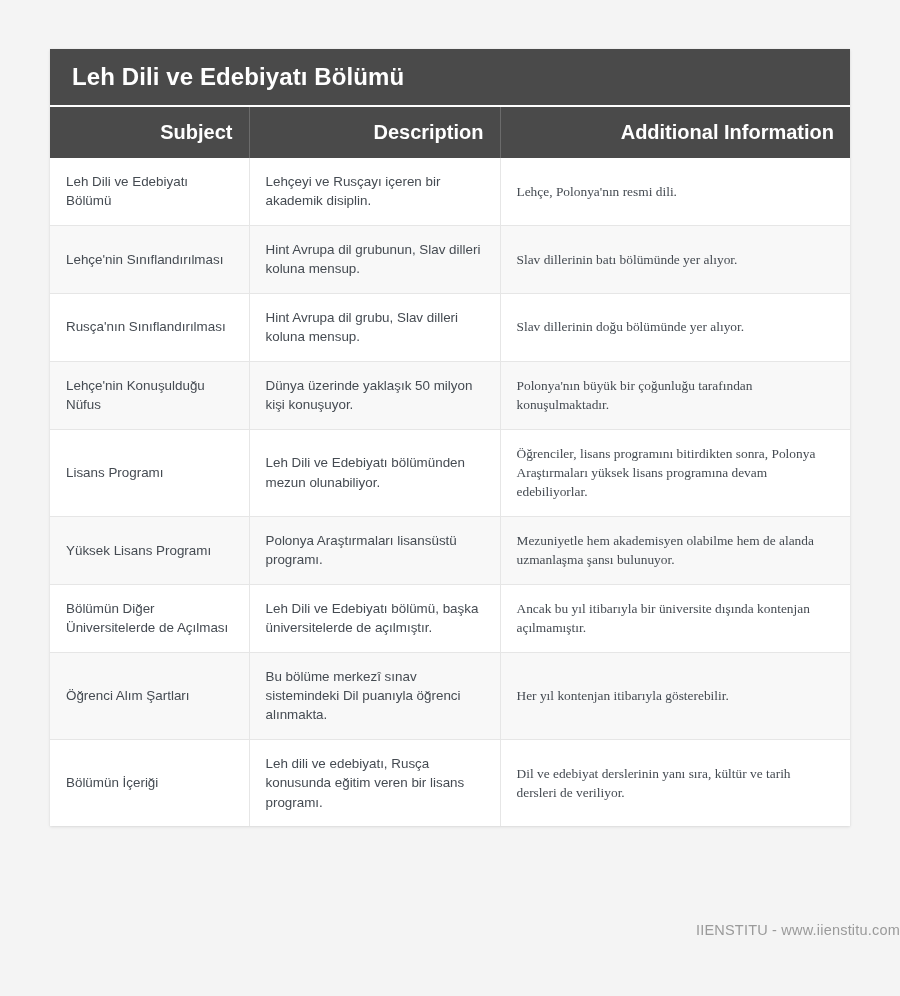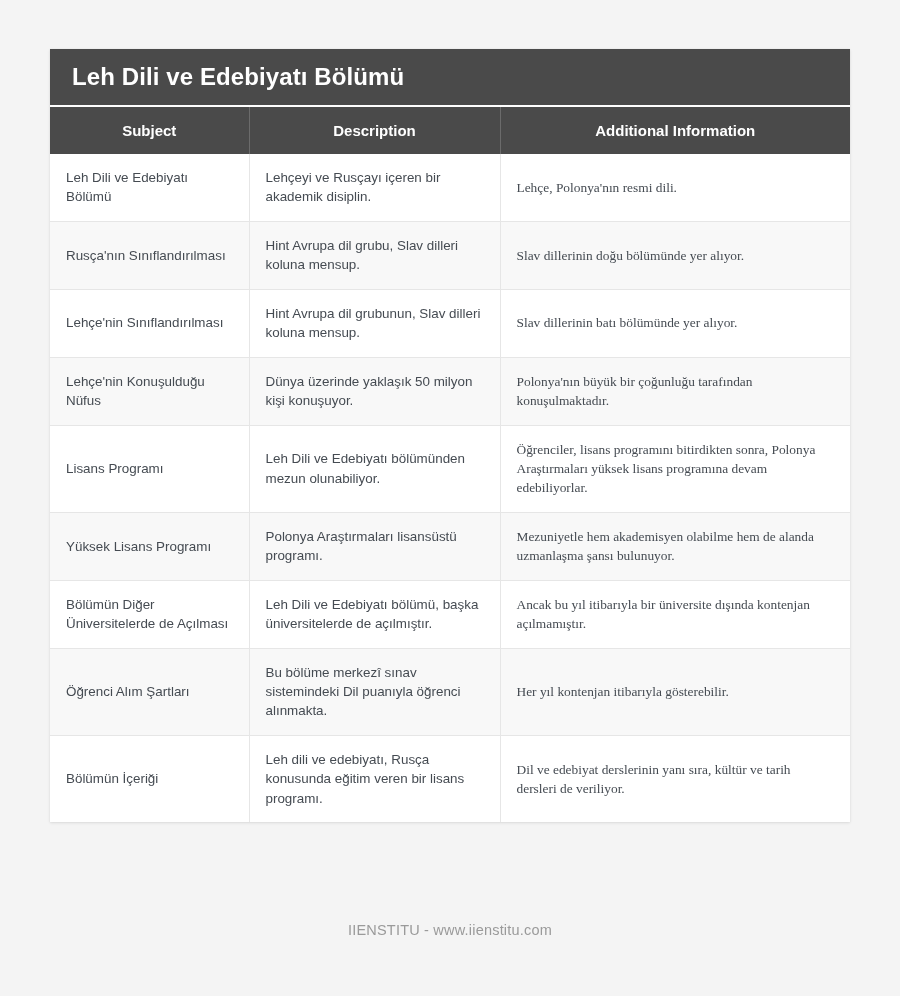"Subject" table.grid thead th { font-size: 15px -> 20px; text-align: center -> right }
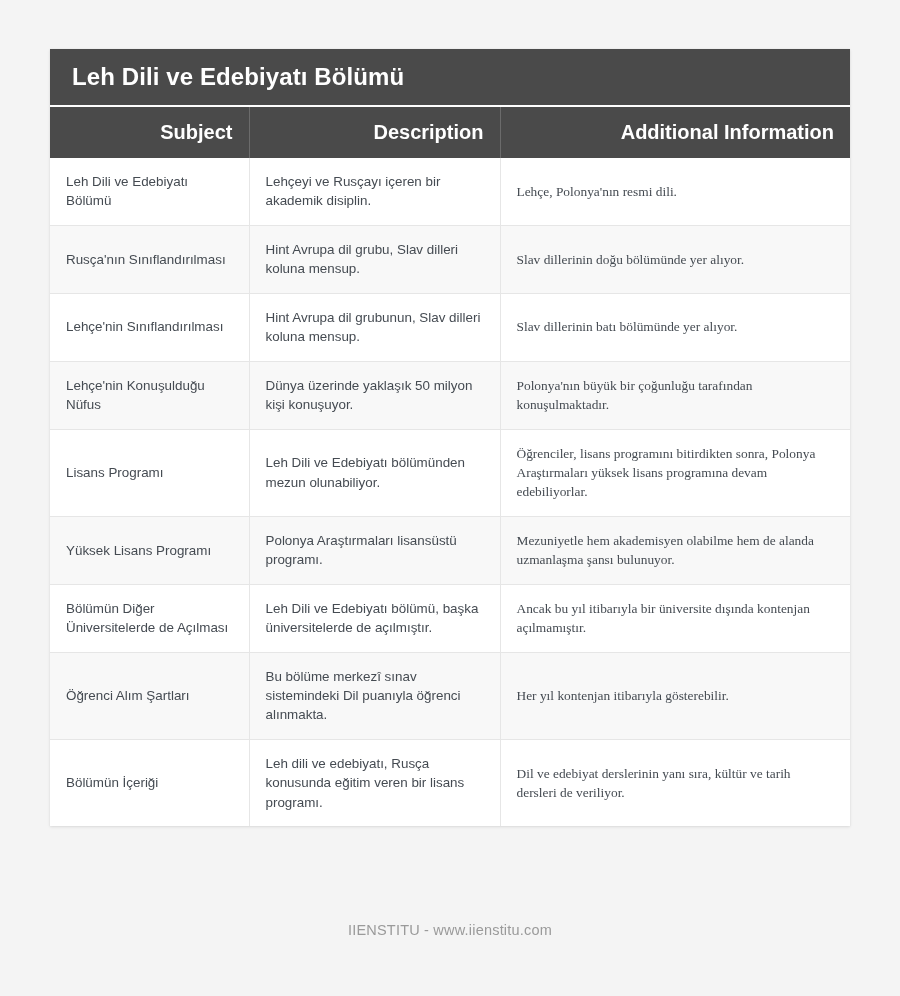"Rusça'nın Sınıflandırılması" tr { order: before "Lehçe'nin Sınıflandırılması" -> after "Lehçe'nin Sınıflandırılması" }
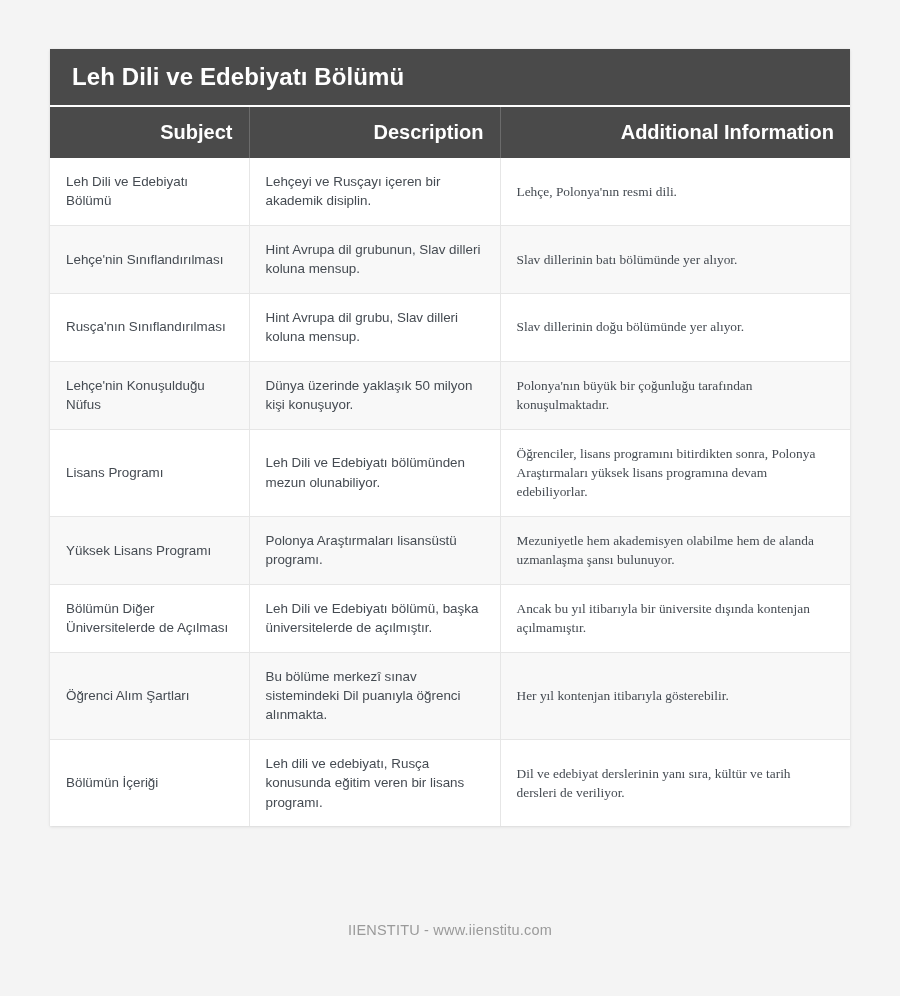"IIENSTITU - www.iienstitu.com" .footer { text-align: center -> right }
